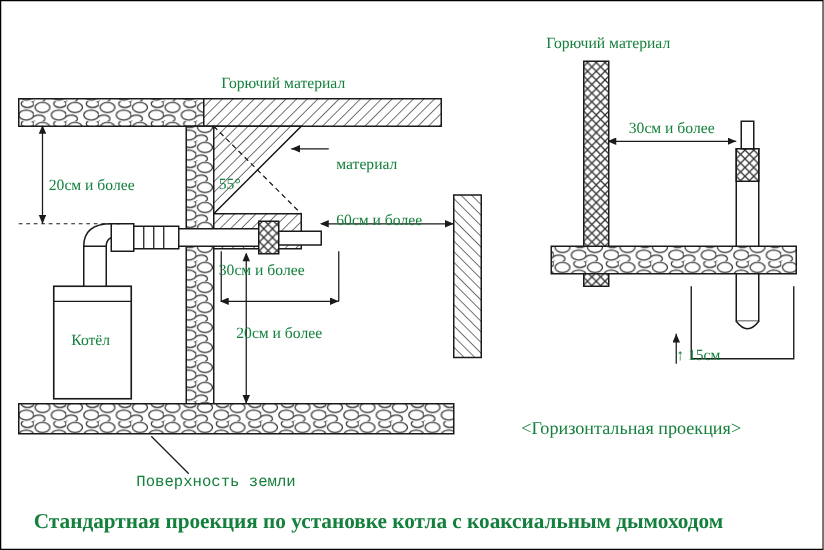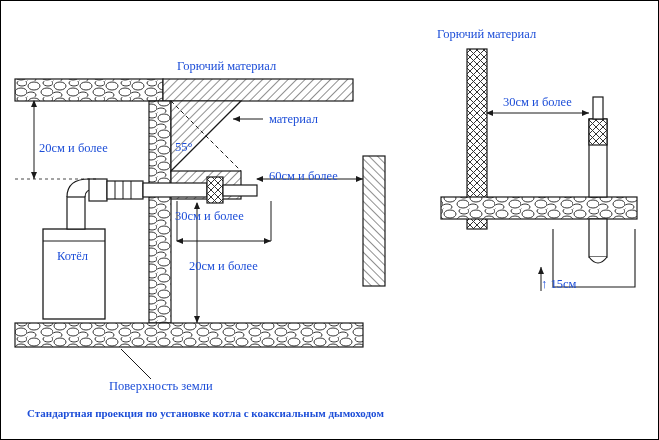"Горючий материал" .lbl { color: #1d4ed8 -> #15803d }
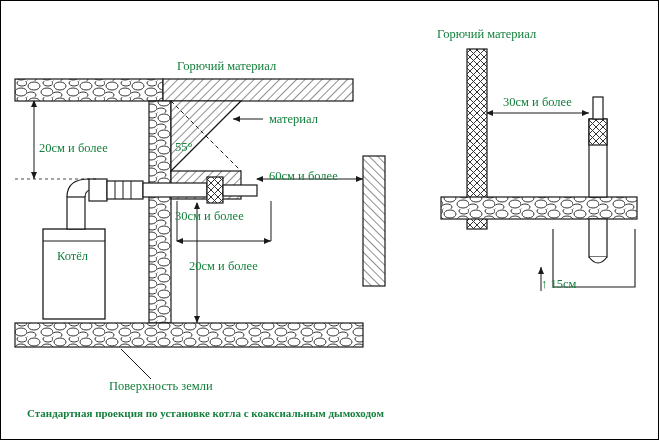"материал" div.lbl { top: 111px -> 123px }
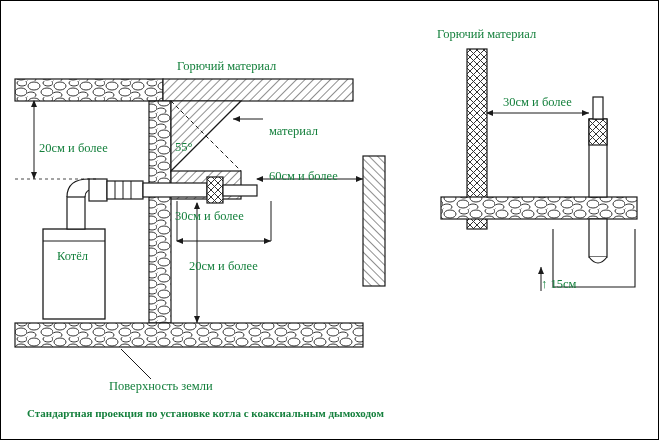"Котёл" div.lbl { top: 248px -> 264px }
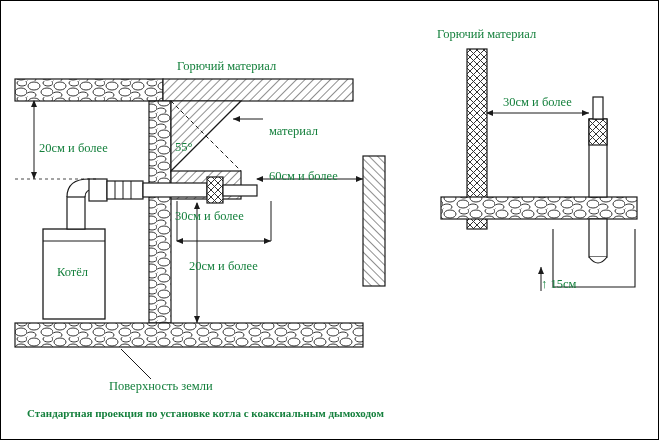"<Горизонтальная проекция>" div.lbl { html: none -> <div>&lt;Горизонтальная проекция&gt;</div> }
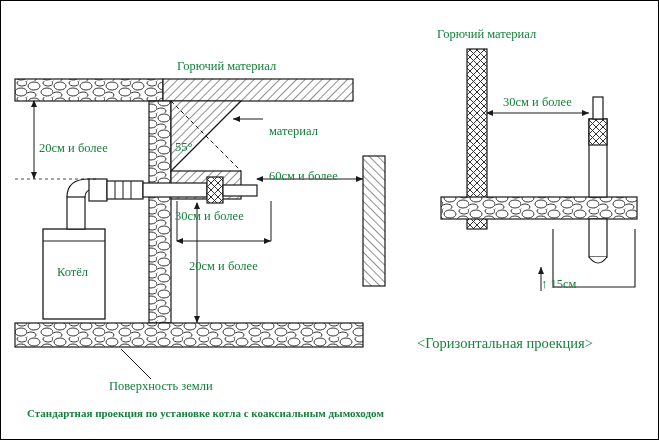"Поверхность земли" div.lbl { font-family: none -> Liberation Mono, monospace }
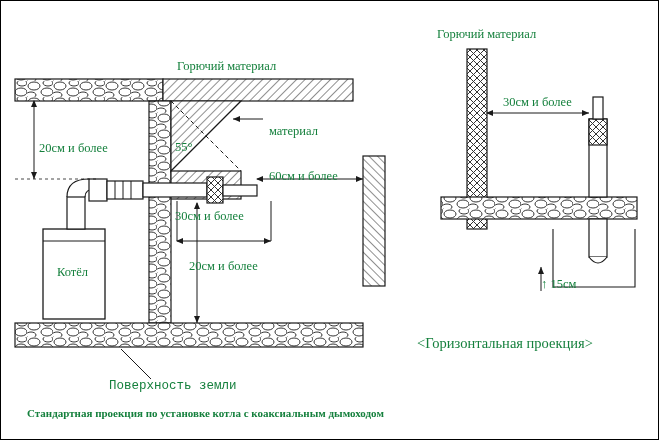"Стандартная проекция по установке котла" .lbl.title { font-size: 11px -> 17px }
